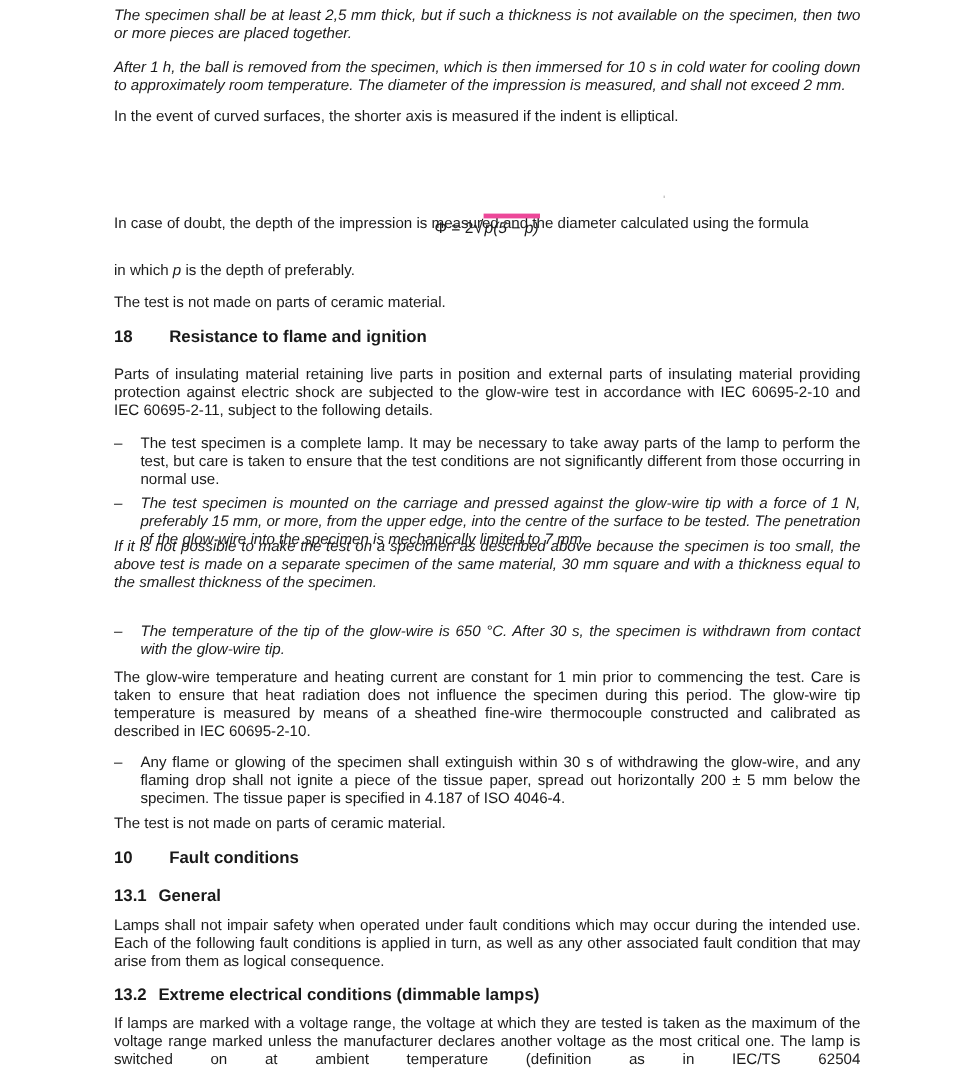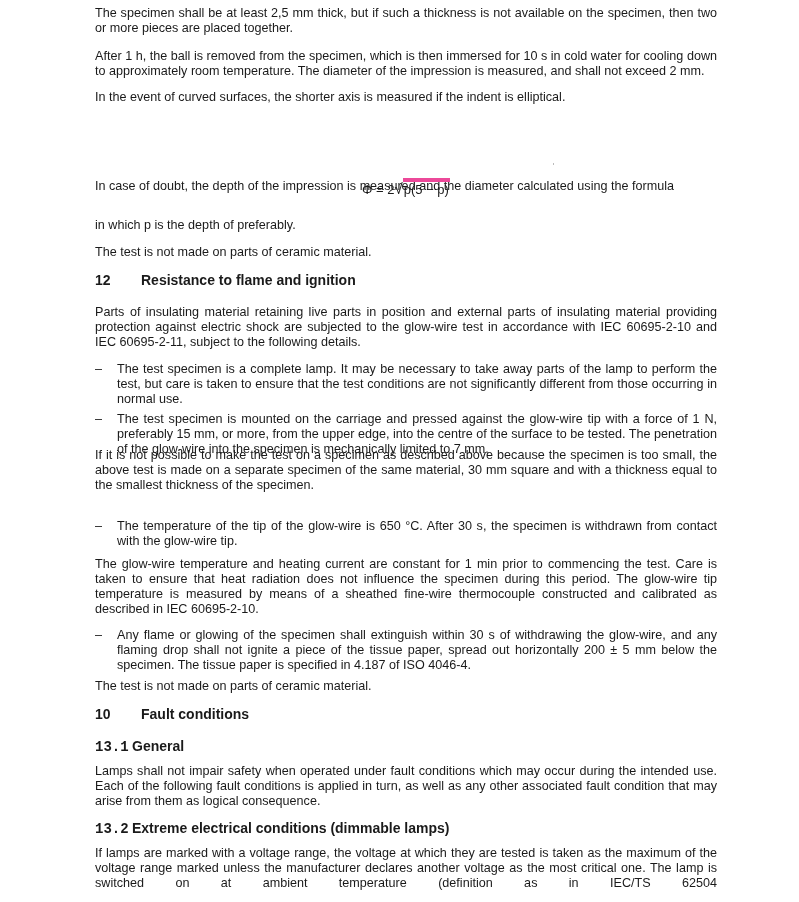"The specimen shall be at" .it { font-style: none -> italic }
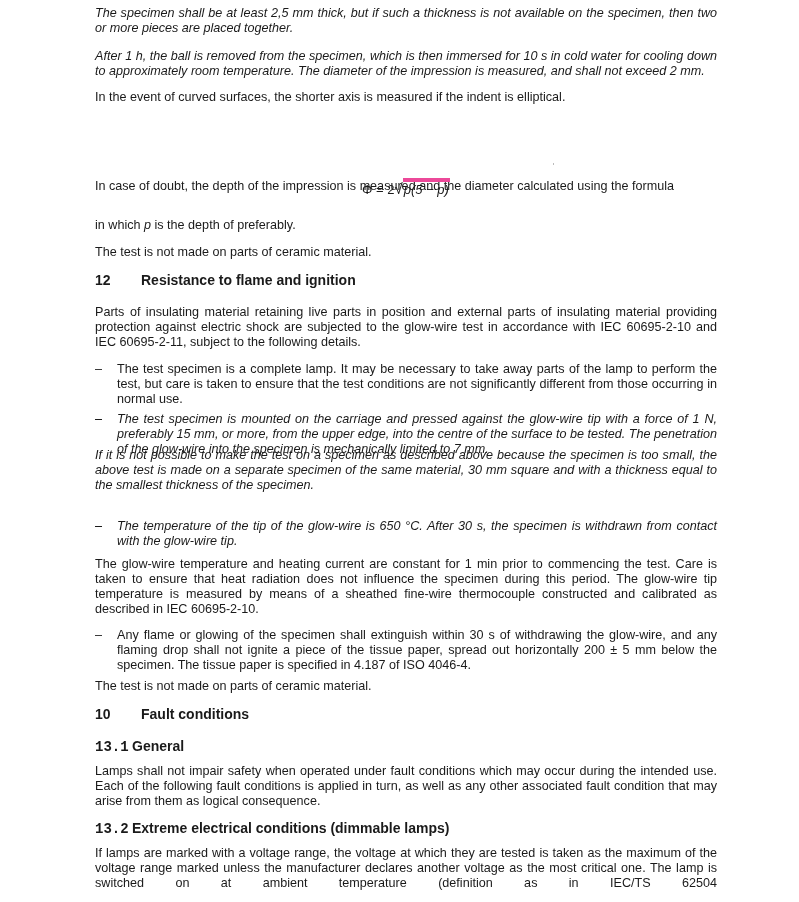"12" span.num { text: 12 -> 18 }
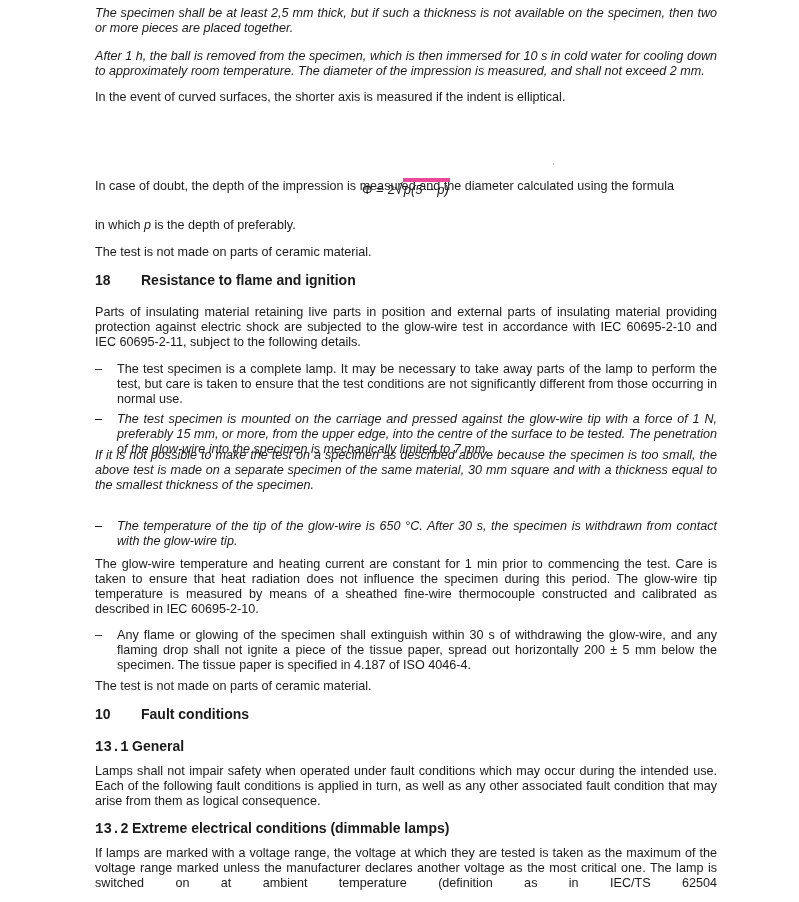"13.1" .h2 .num { font-family: Liberation Mono, monospace -> none }
